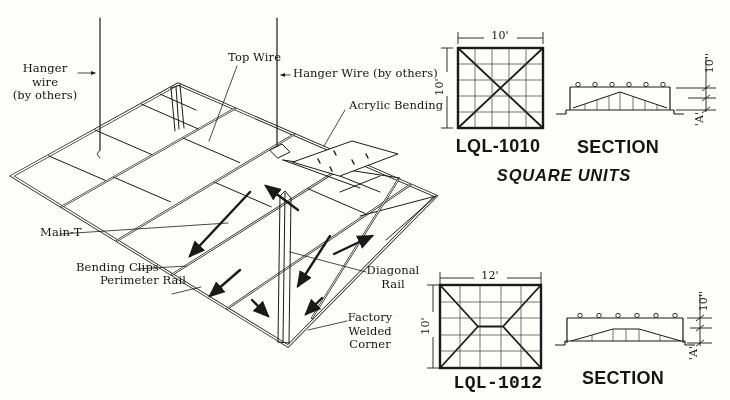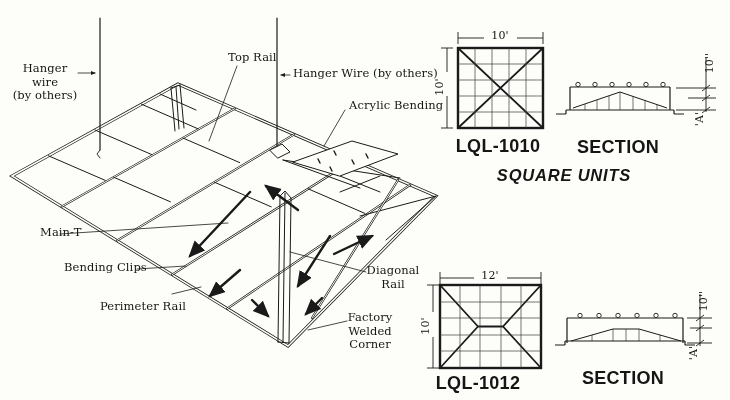"Top Rail" div.lbl { text: Rail -> Wire }
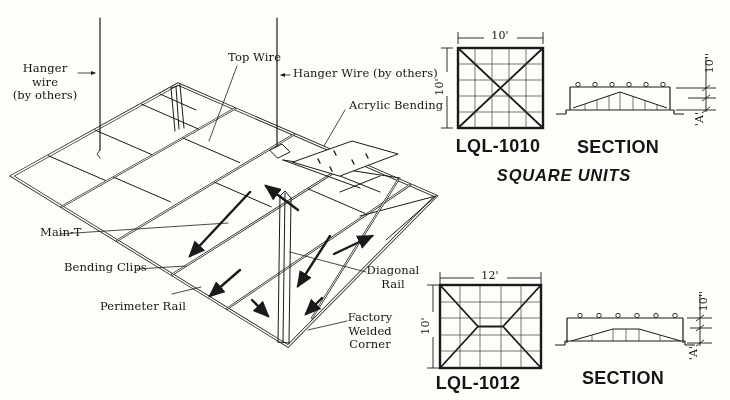"Bending Clips" div.lbl { left: 64px -> 76px }
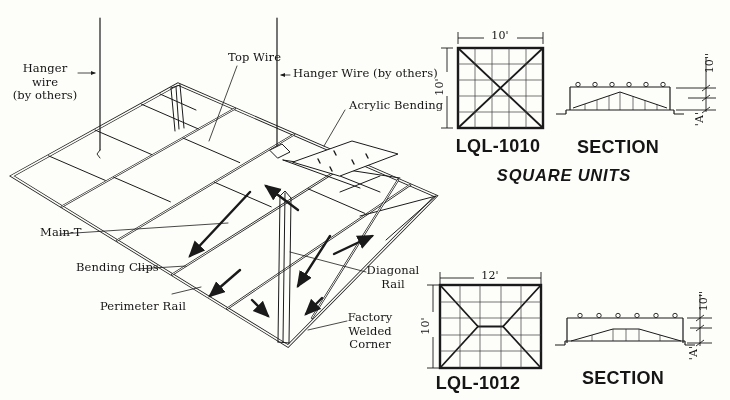"Perimeter Rail" div.lbl { top: 300px -> 274px }
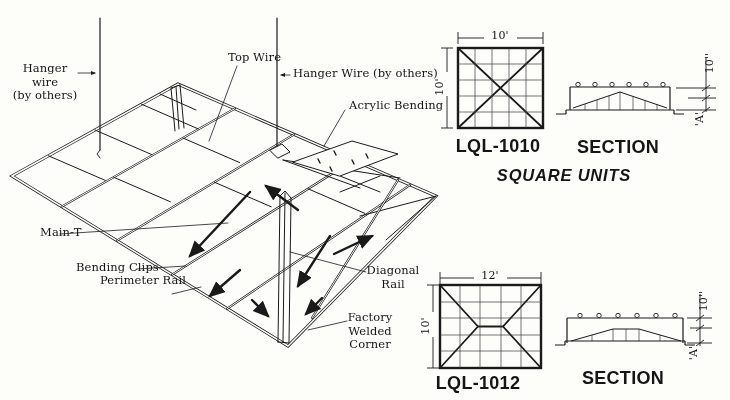"LQL-1012" div.lbl { font-family: none -> Liberation Mono, monospace; left: 430px -> 450px }
